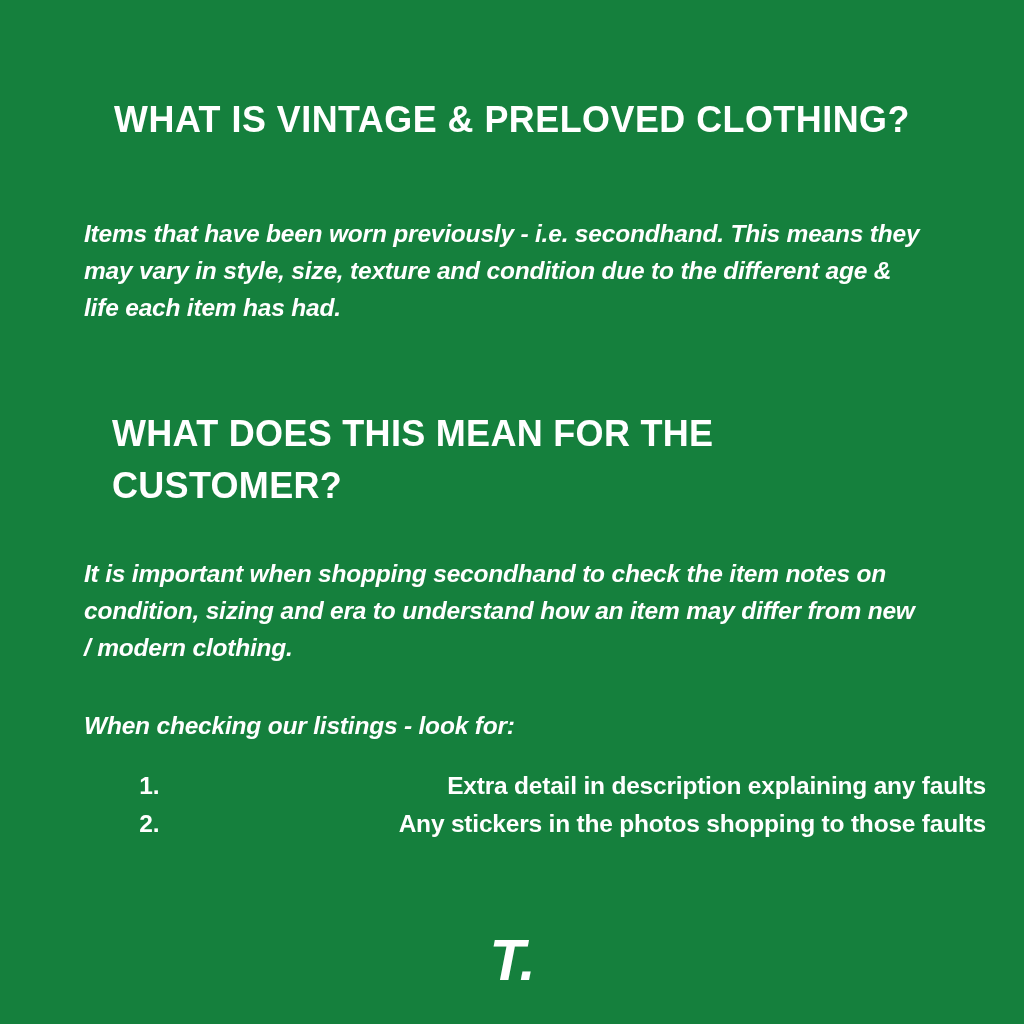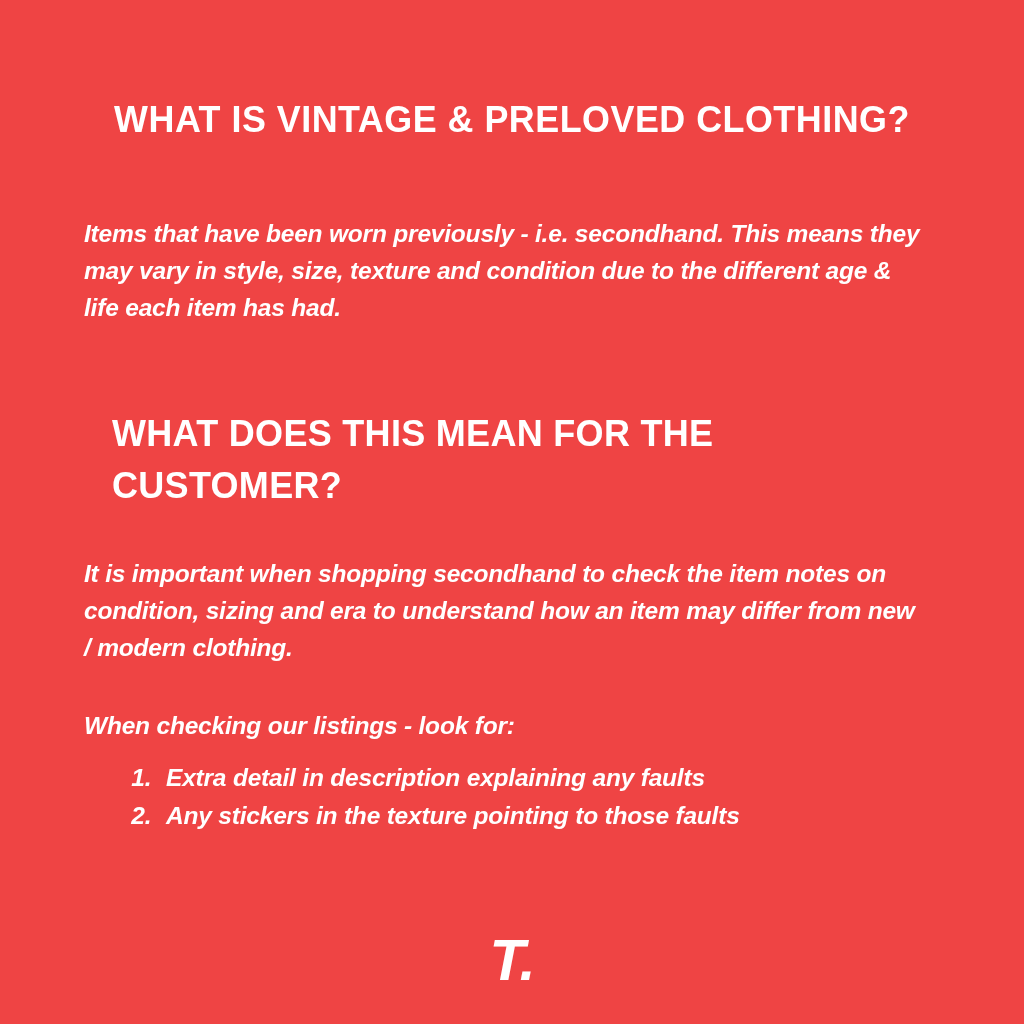"WHAT IS VINTAGE & PRELOVED" .page { background: #ef4444 -> #15803d }
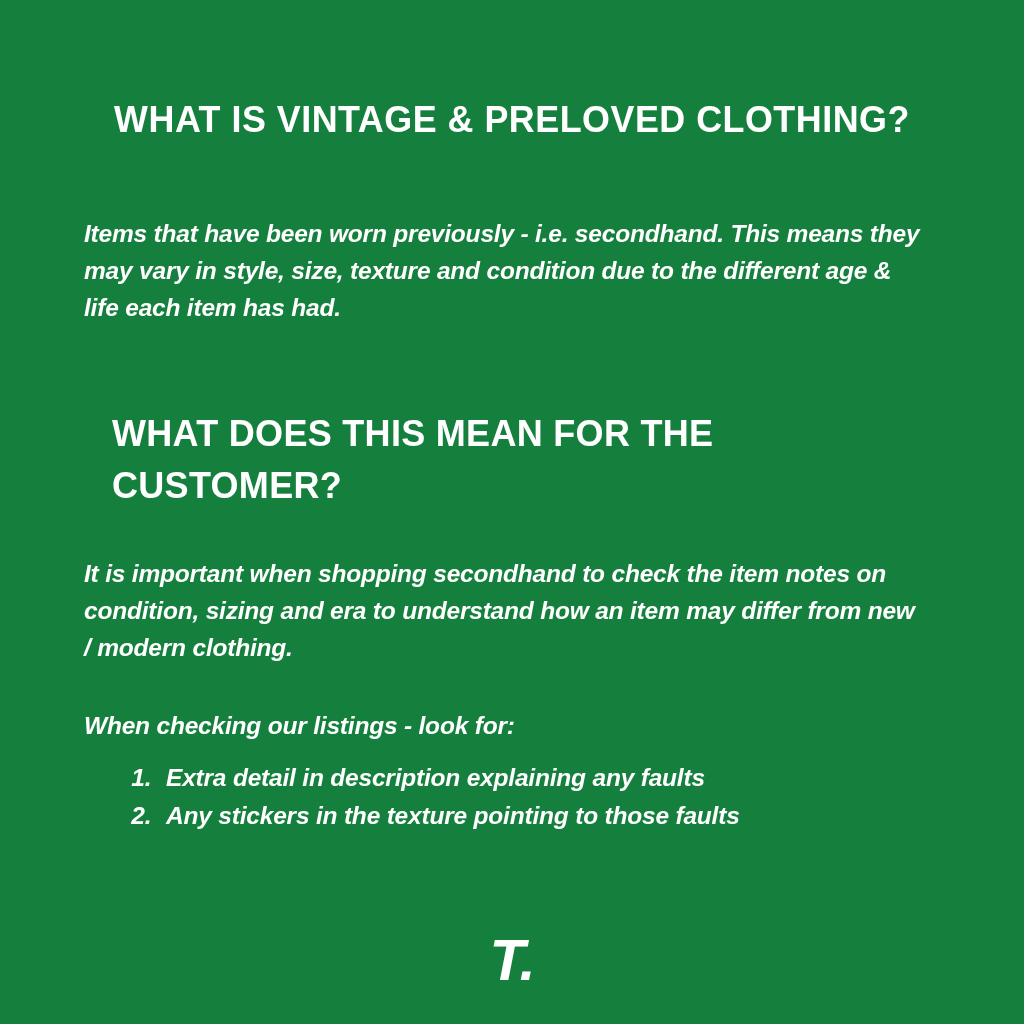"Extra detail in description explaining" .list { font-style: italic -> none; margin: 4px -> 12px; text-align: none -> right }
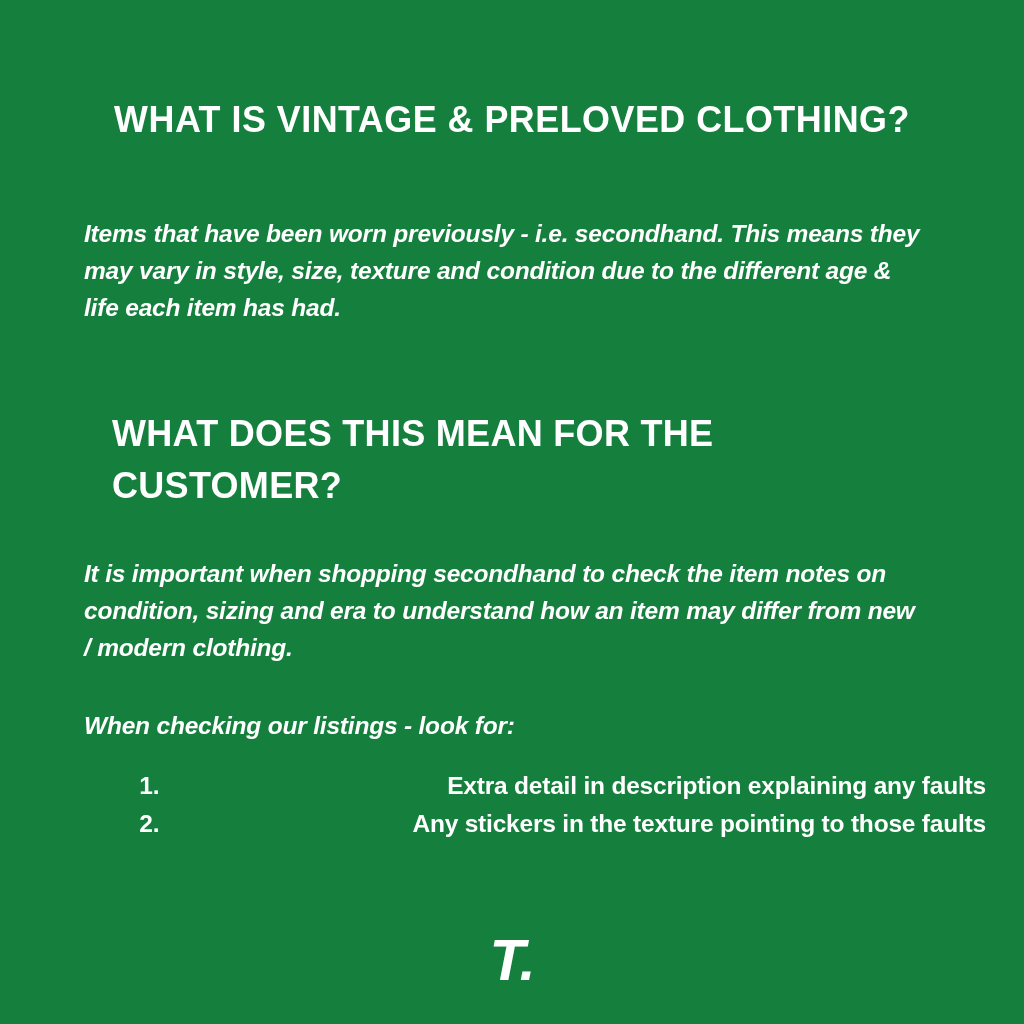"Any stickers in the texture" li { text: texture pointing -> photos shopping }
